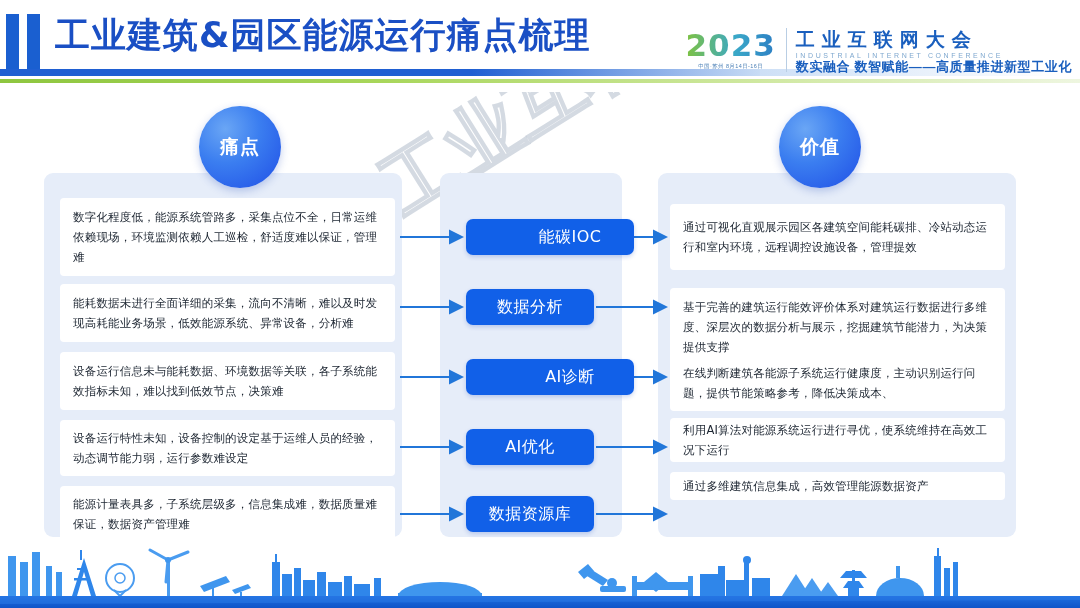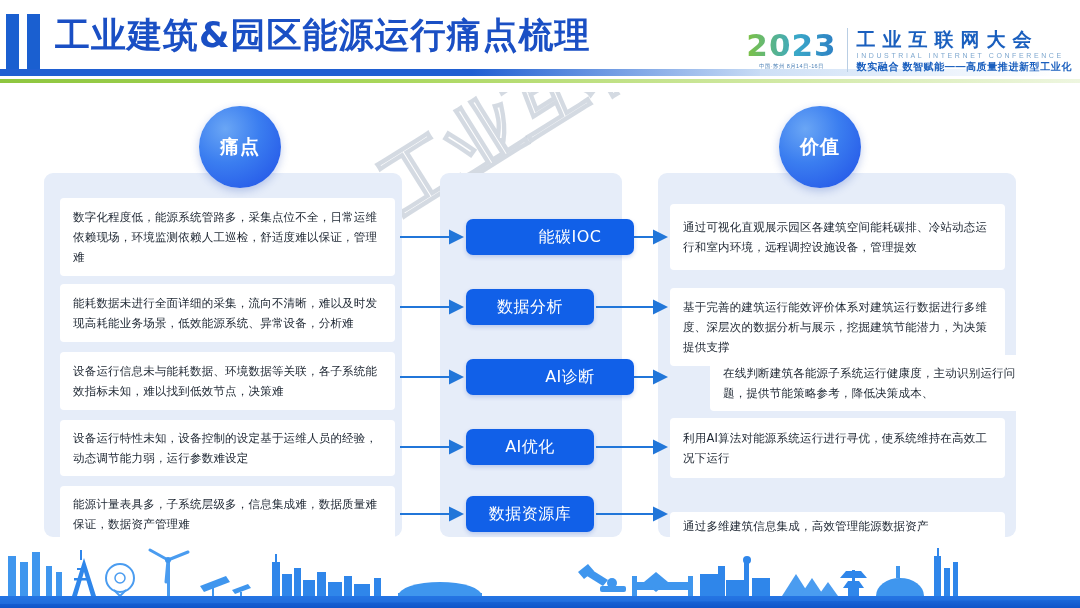"数实融合 数智赋能——高质量推进新型工业化" #logo-slogan { font-size: 10px -> 13px }
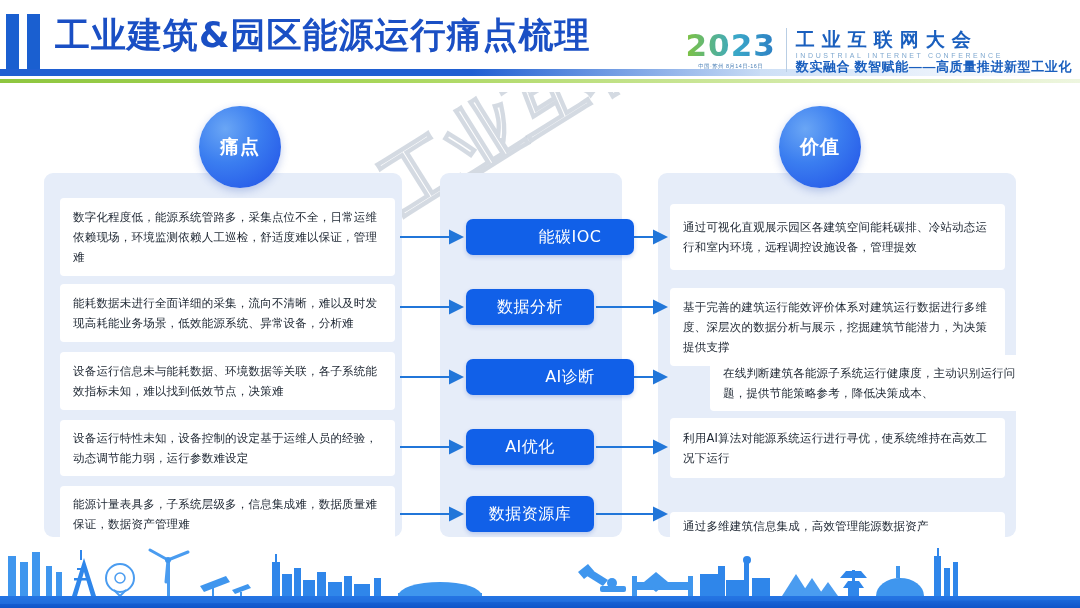"在线判断建筑各能源子系统运行健康度，主动识别运行问题，提供节能策略参考，降低决策" div.card { margin-left: 40px -> none }
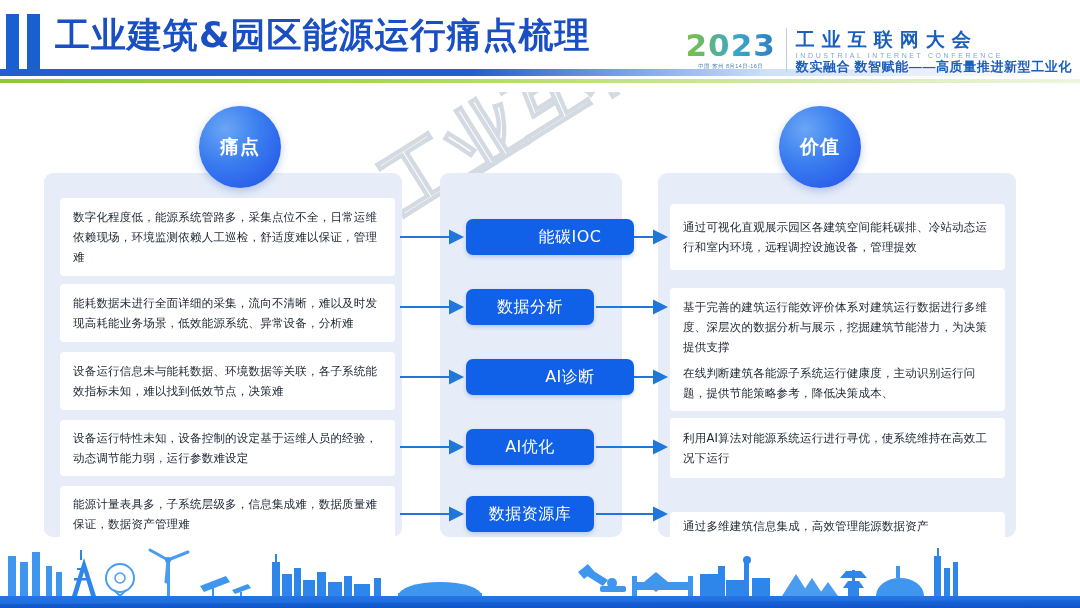"利用AI算法对能源系统运行进行寻优，使系统维持在高效工况下运行" div.card { height: 60px -> 44px }
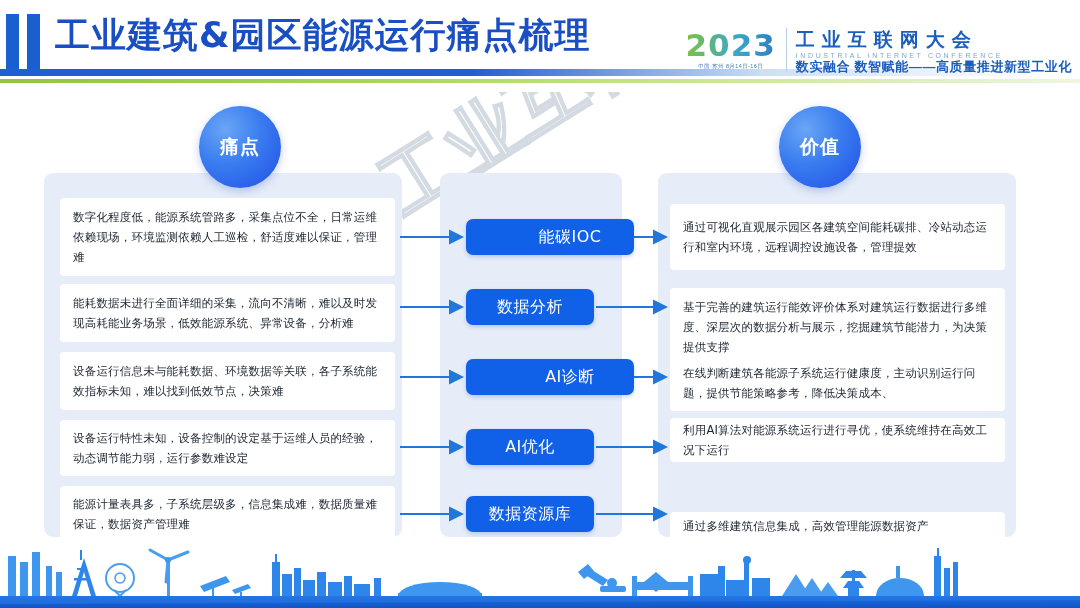"通过多维建筑信息集成，高效管理能源数据资产" div.card { top: 420px -> 380px }
